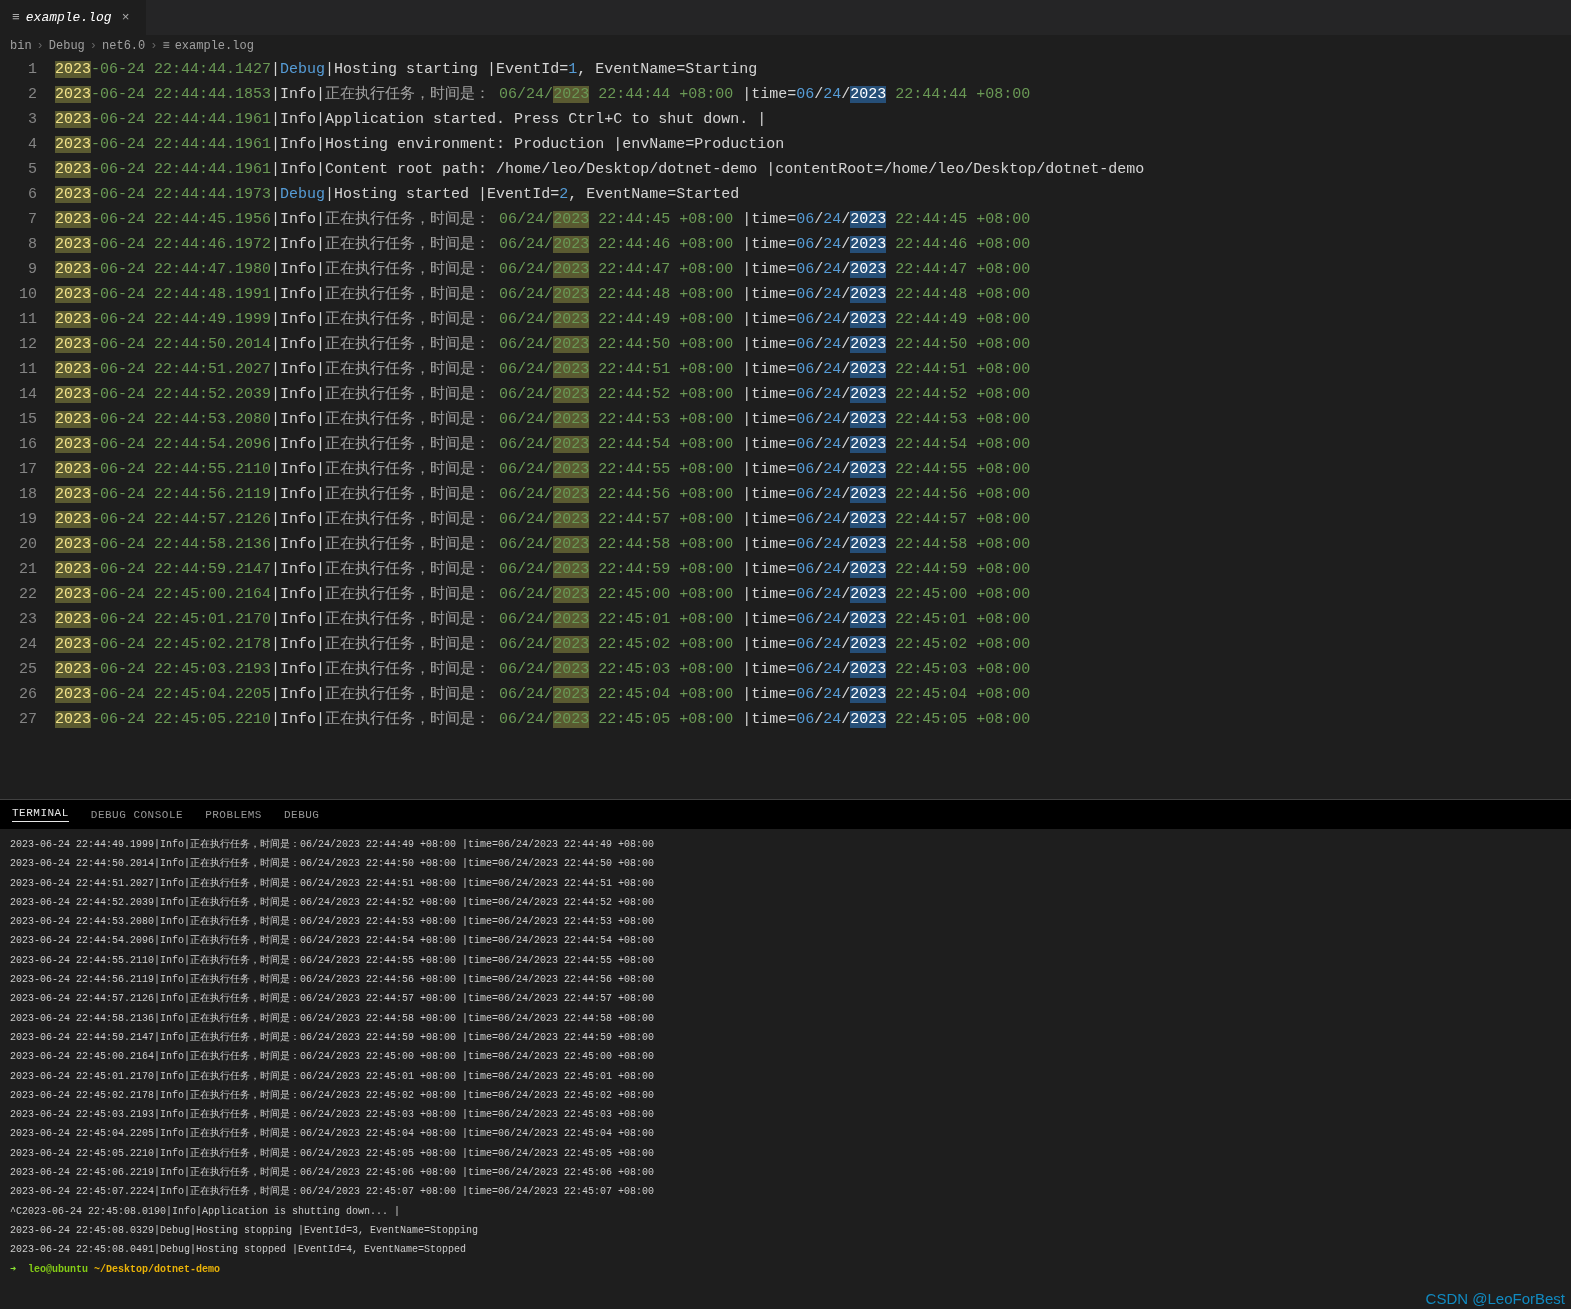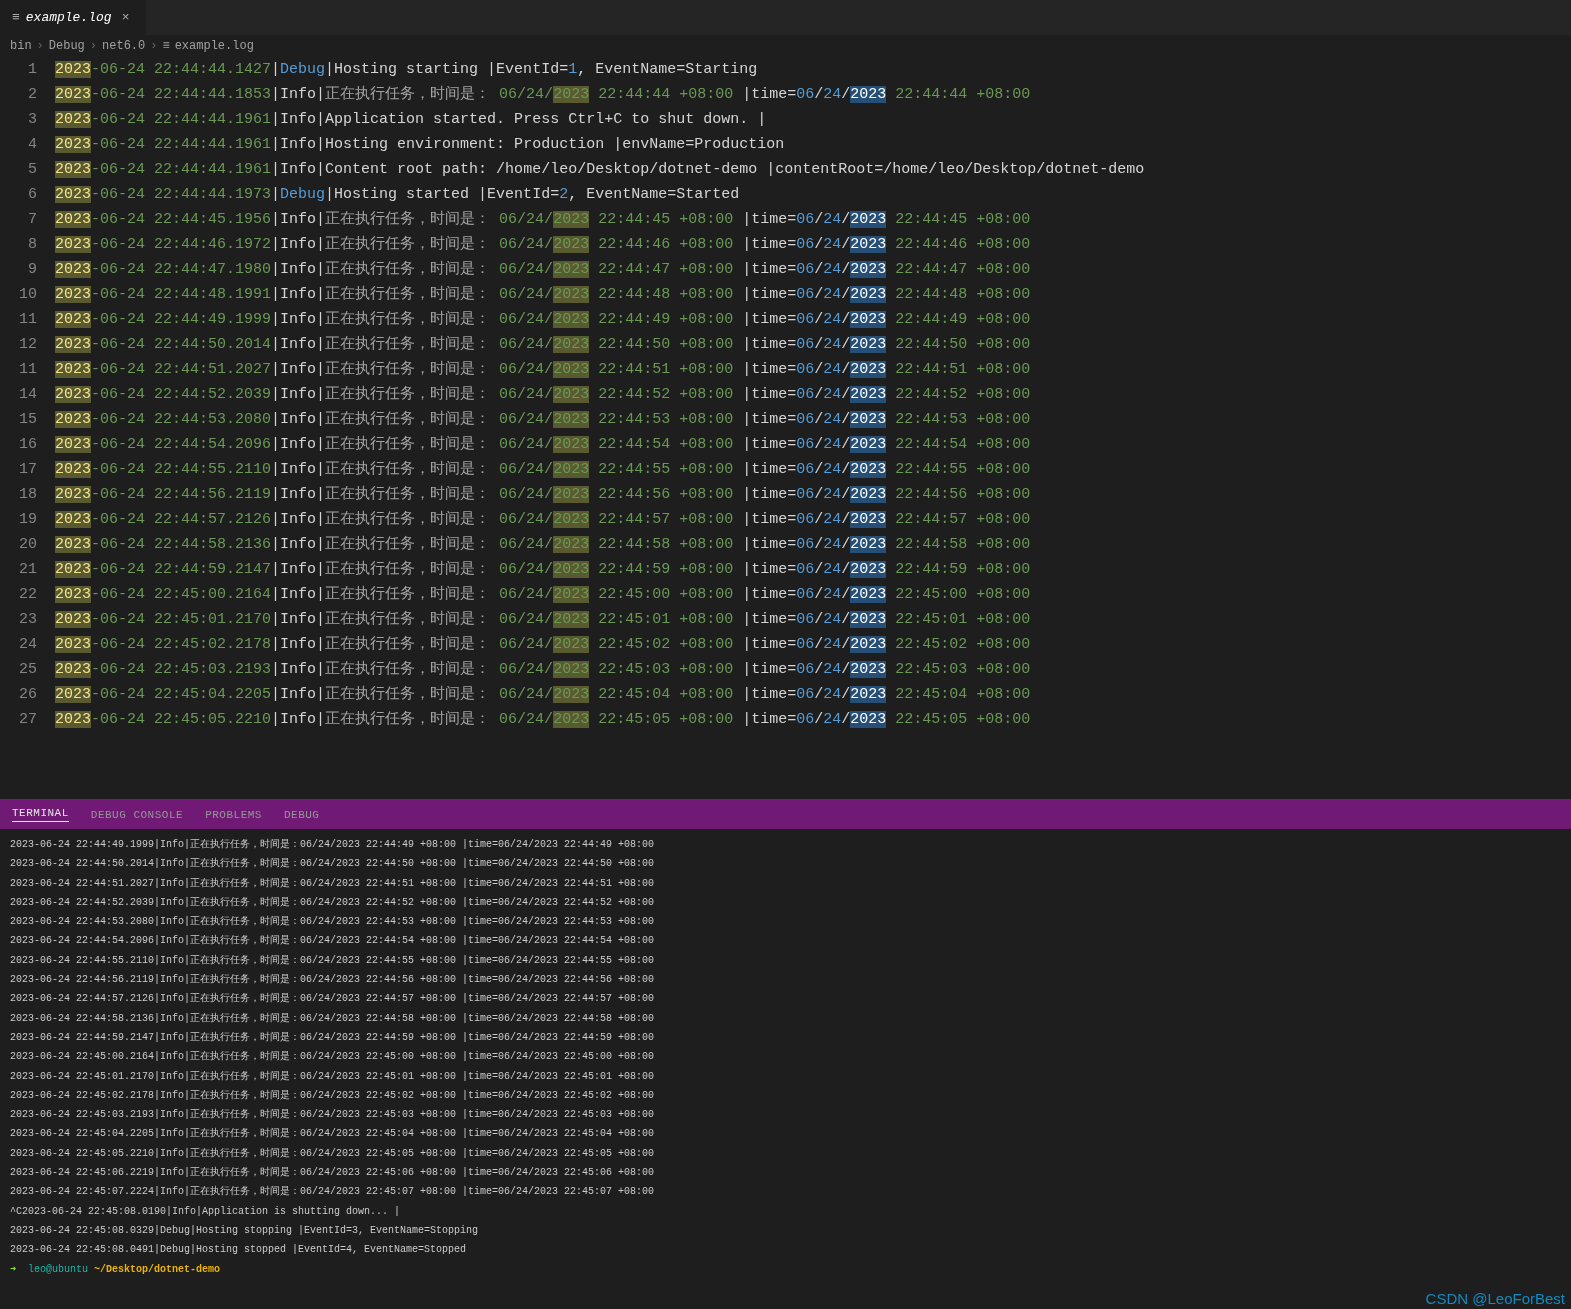"TERMINAL" .panel-tabs { background: #701a75 -> #000000 }
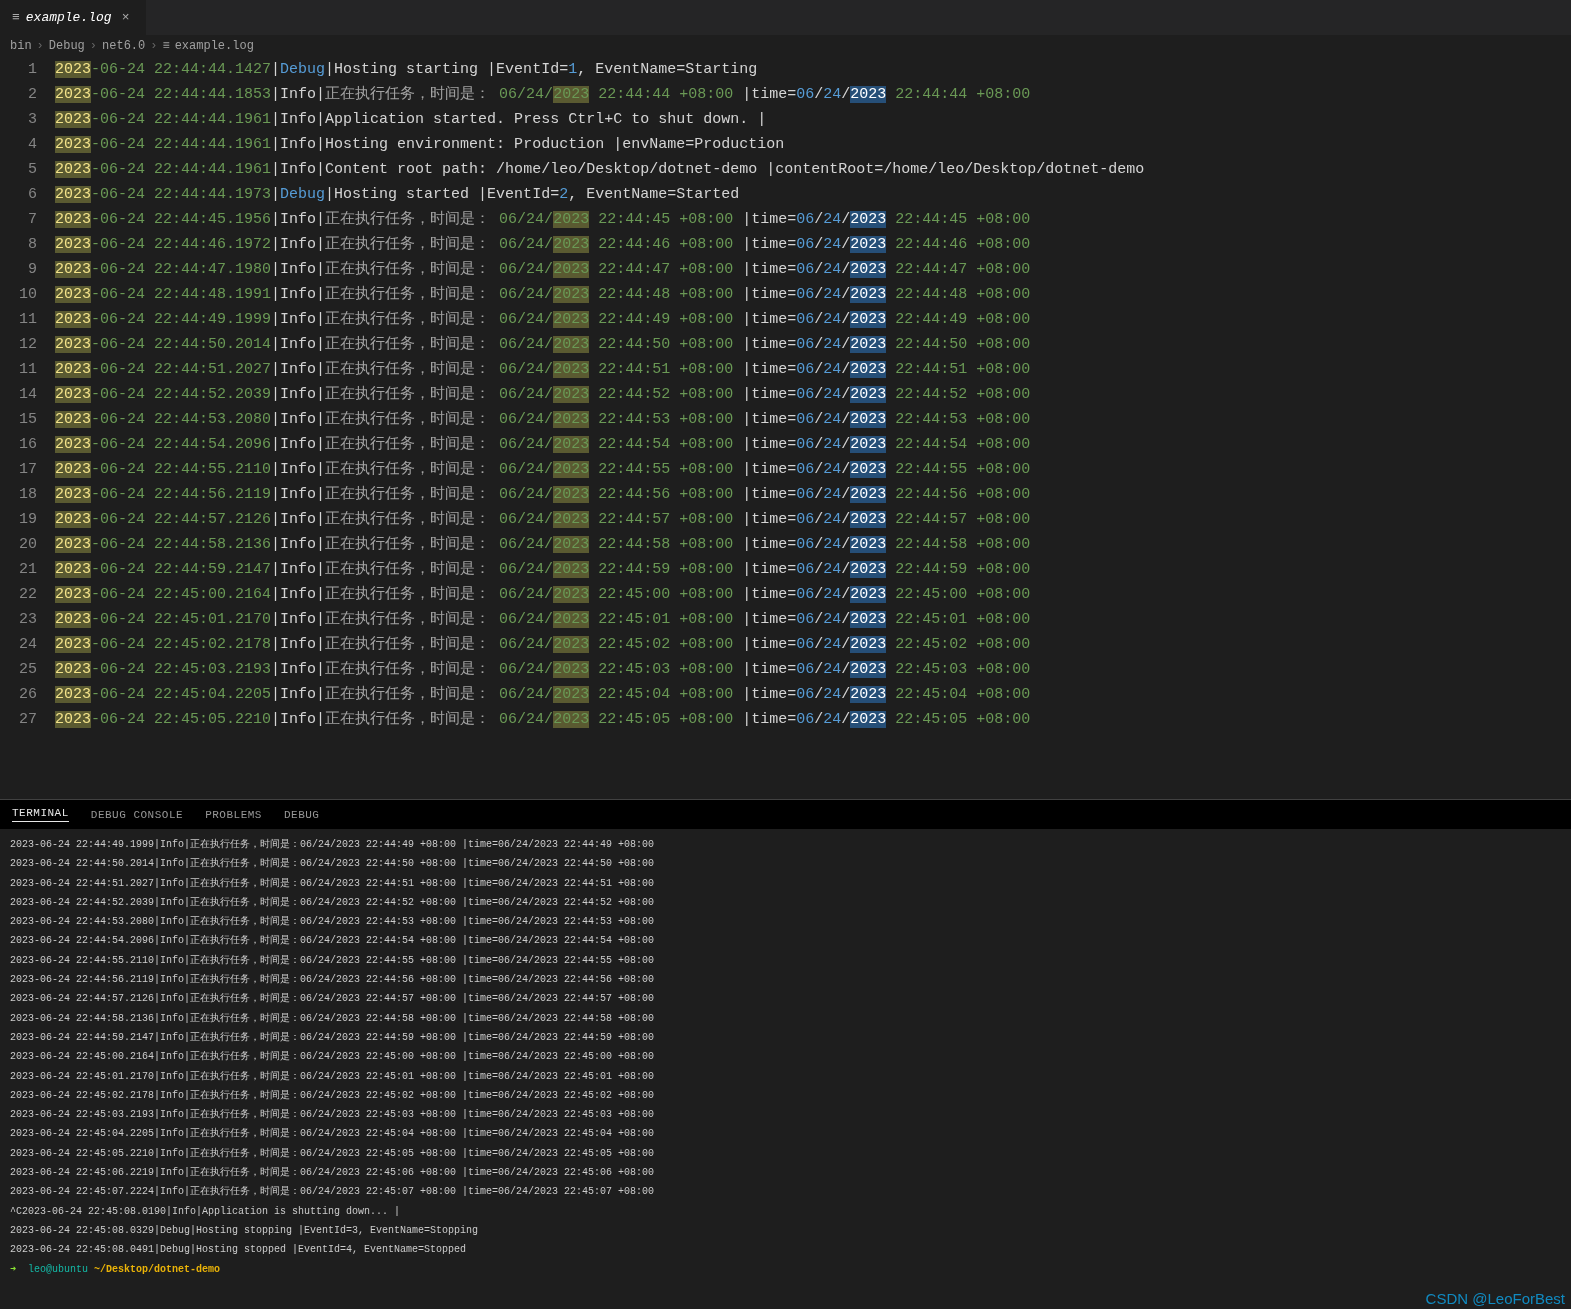"leo@ubuntu" .term-prompt-user { color: #14b8a6 -> #84cc16; font-weight: normal -> bold }
